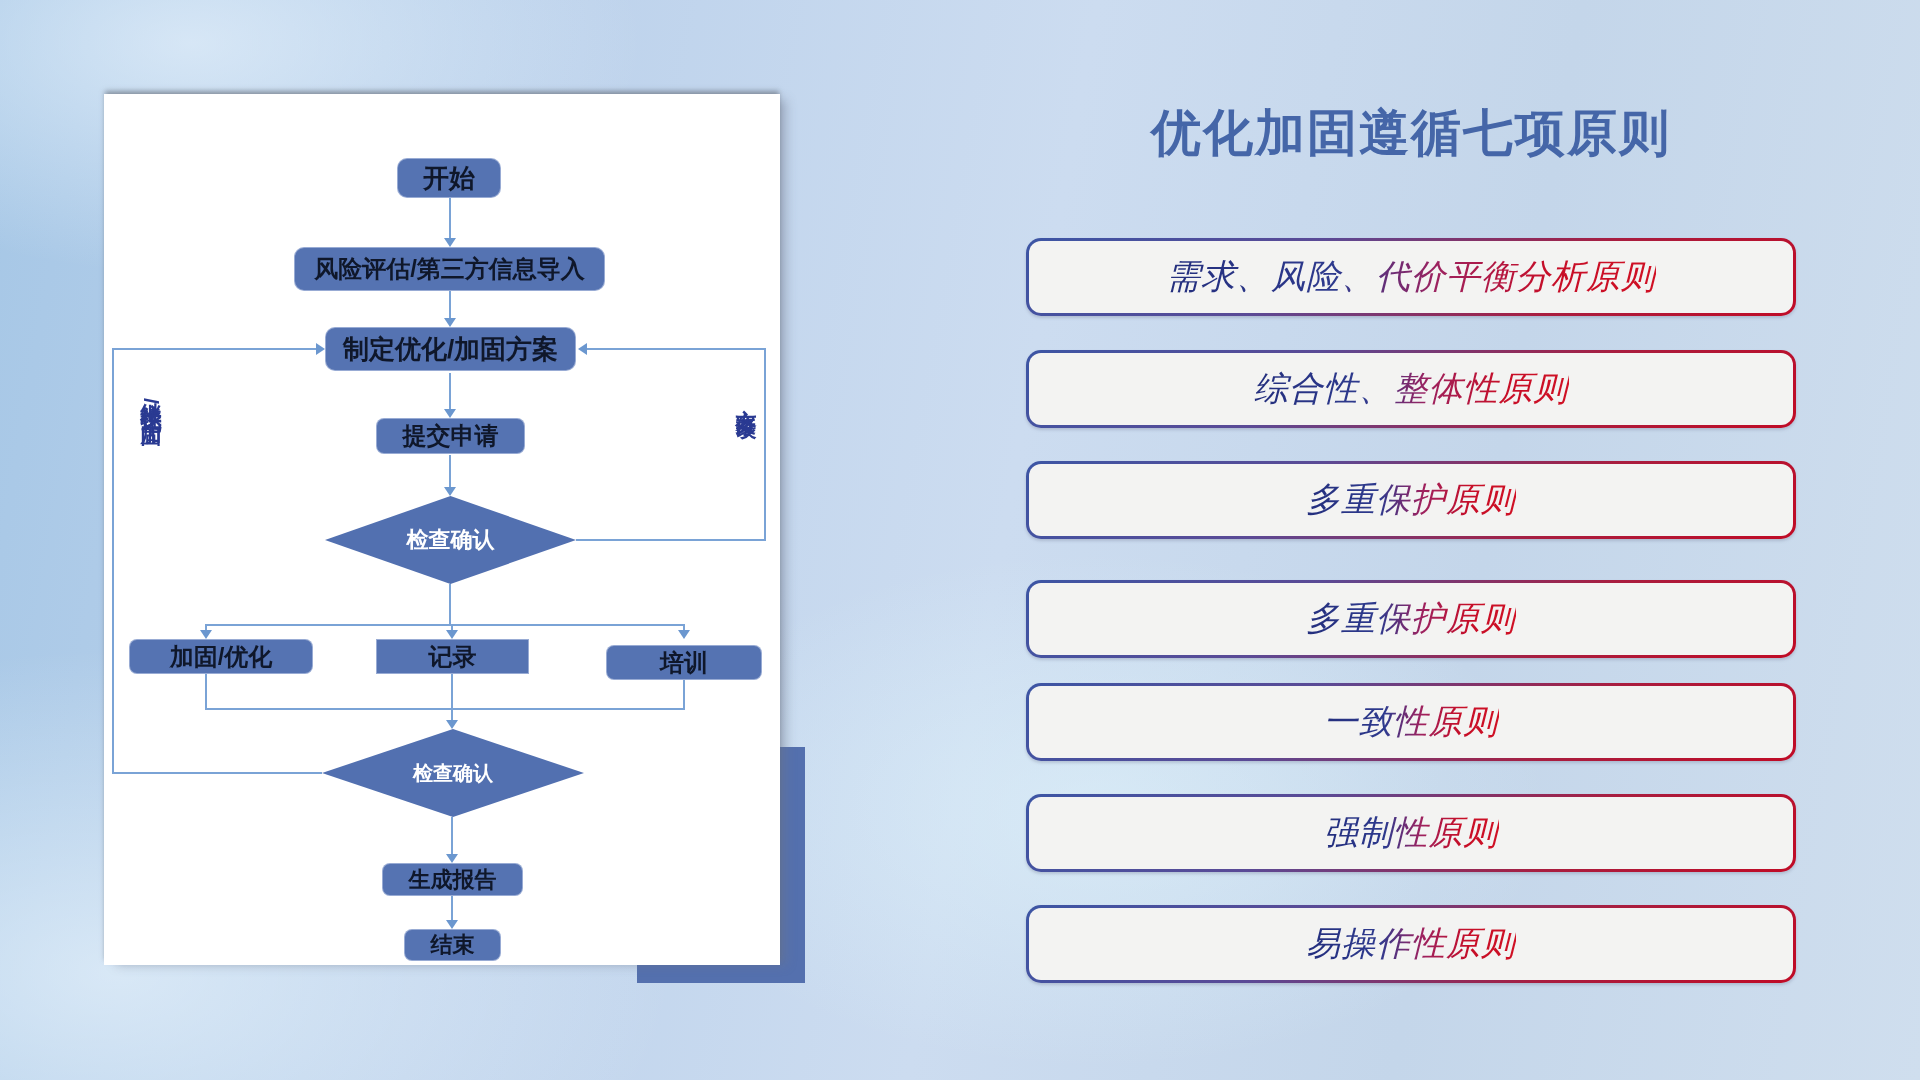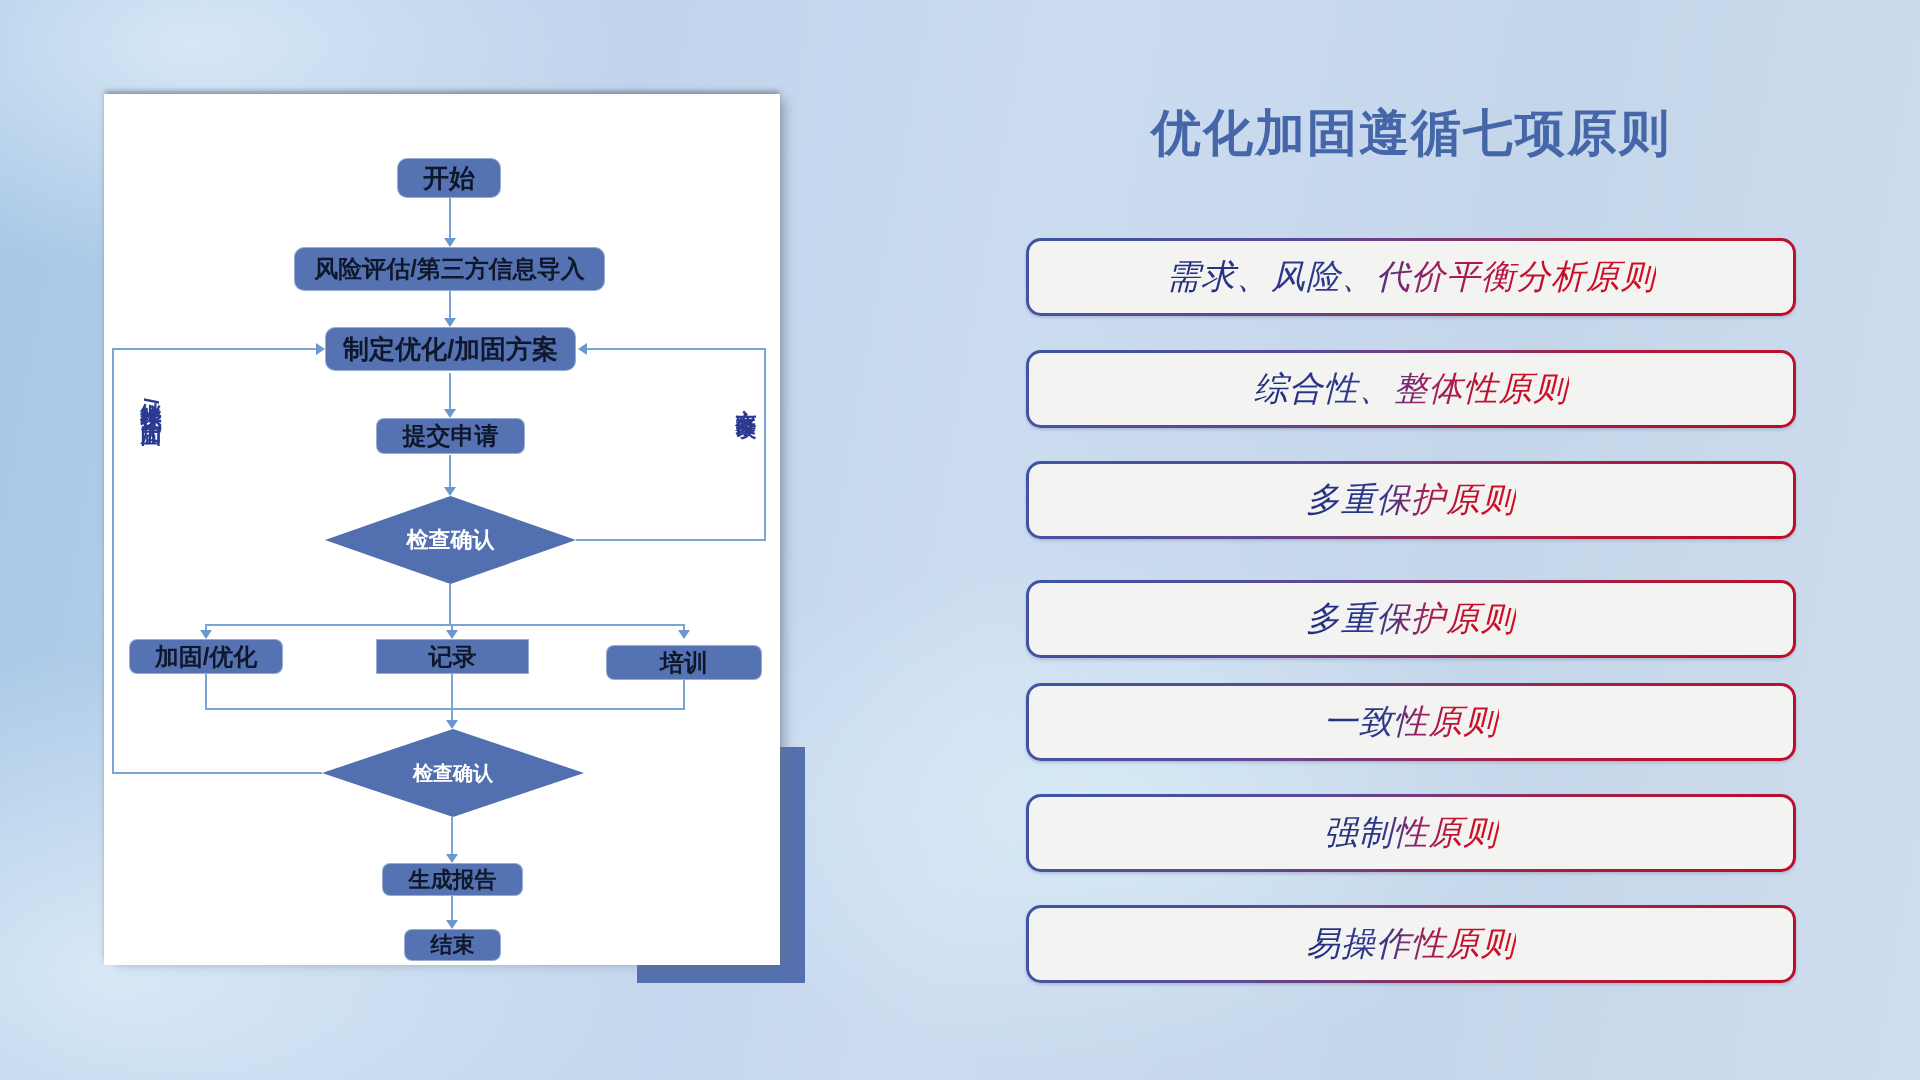"加固/优化" div.fc-box { width: 154px -> 184px }
